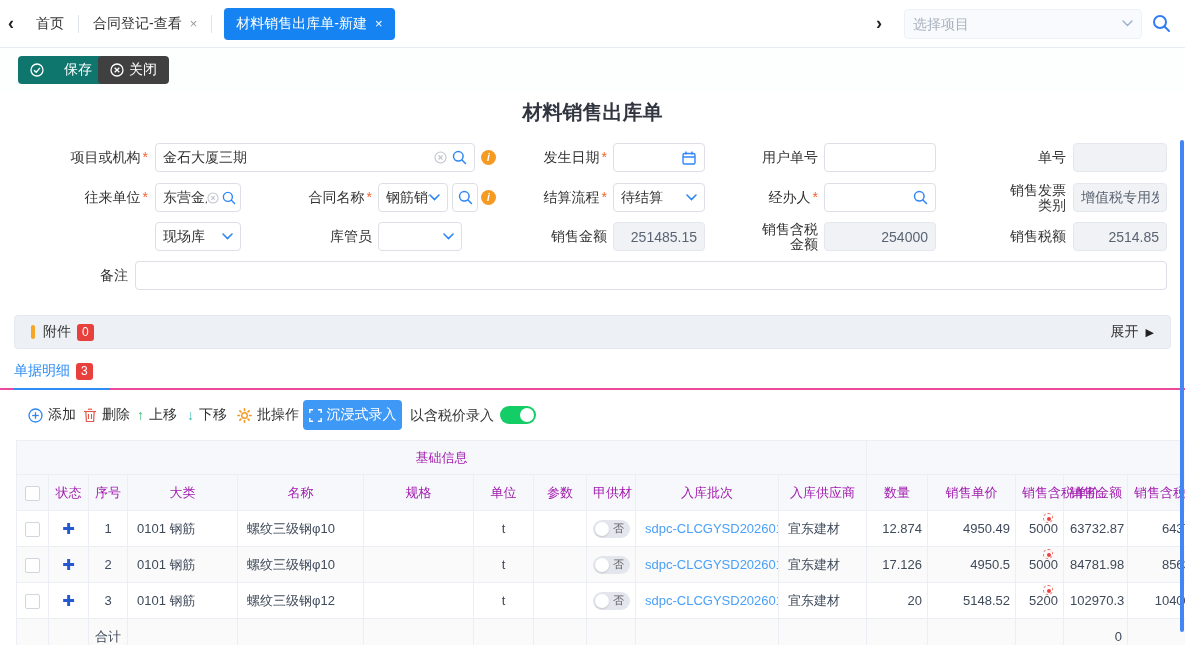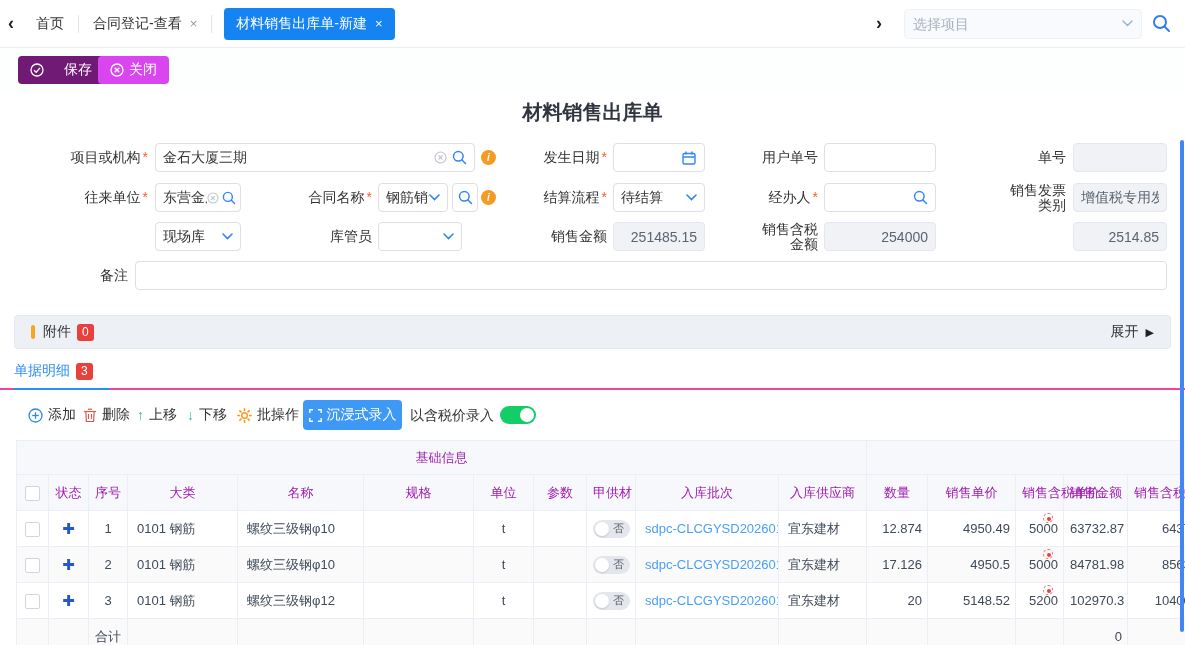"保存" .btn-save { background: #701a75 -> #0f766e }
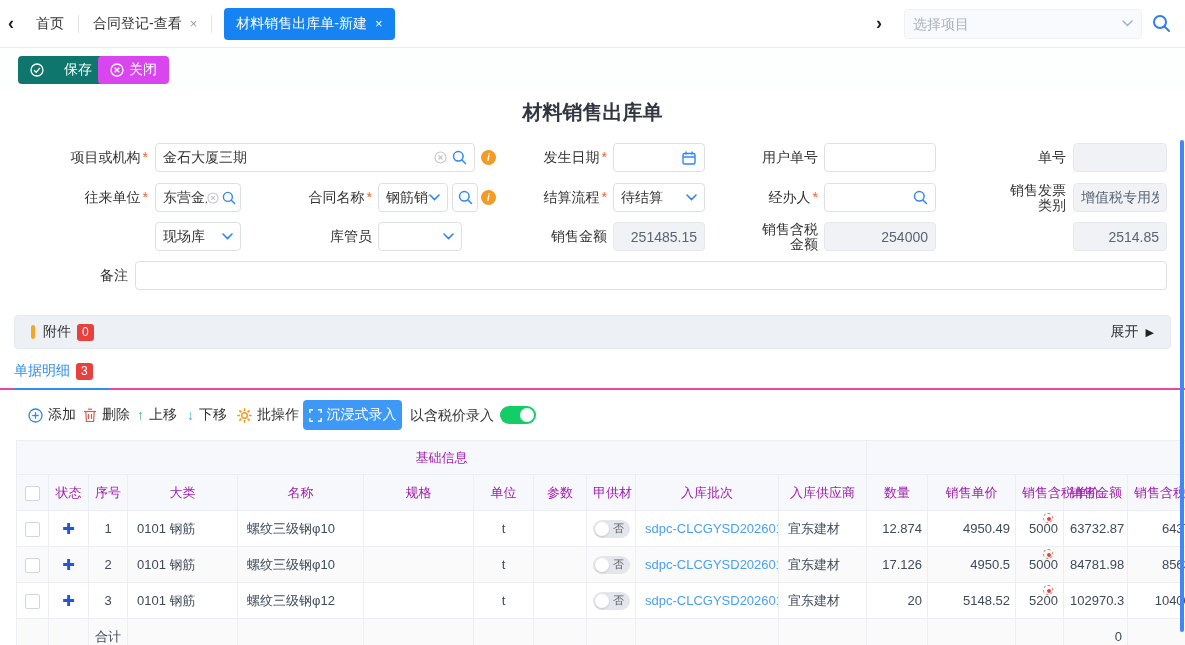"关闭" .btn-close { background: #d946ef -> #404040 }
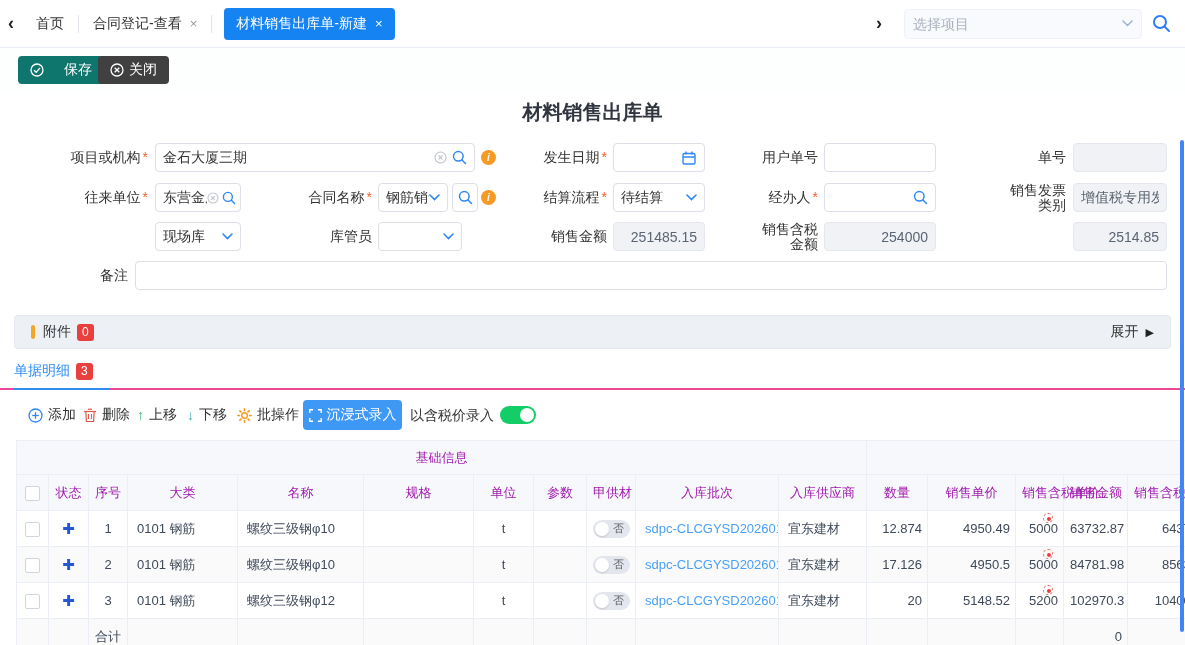"销售税额" div.flabel { html: none -> <div> <span>销售税额</span> </div> }
